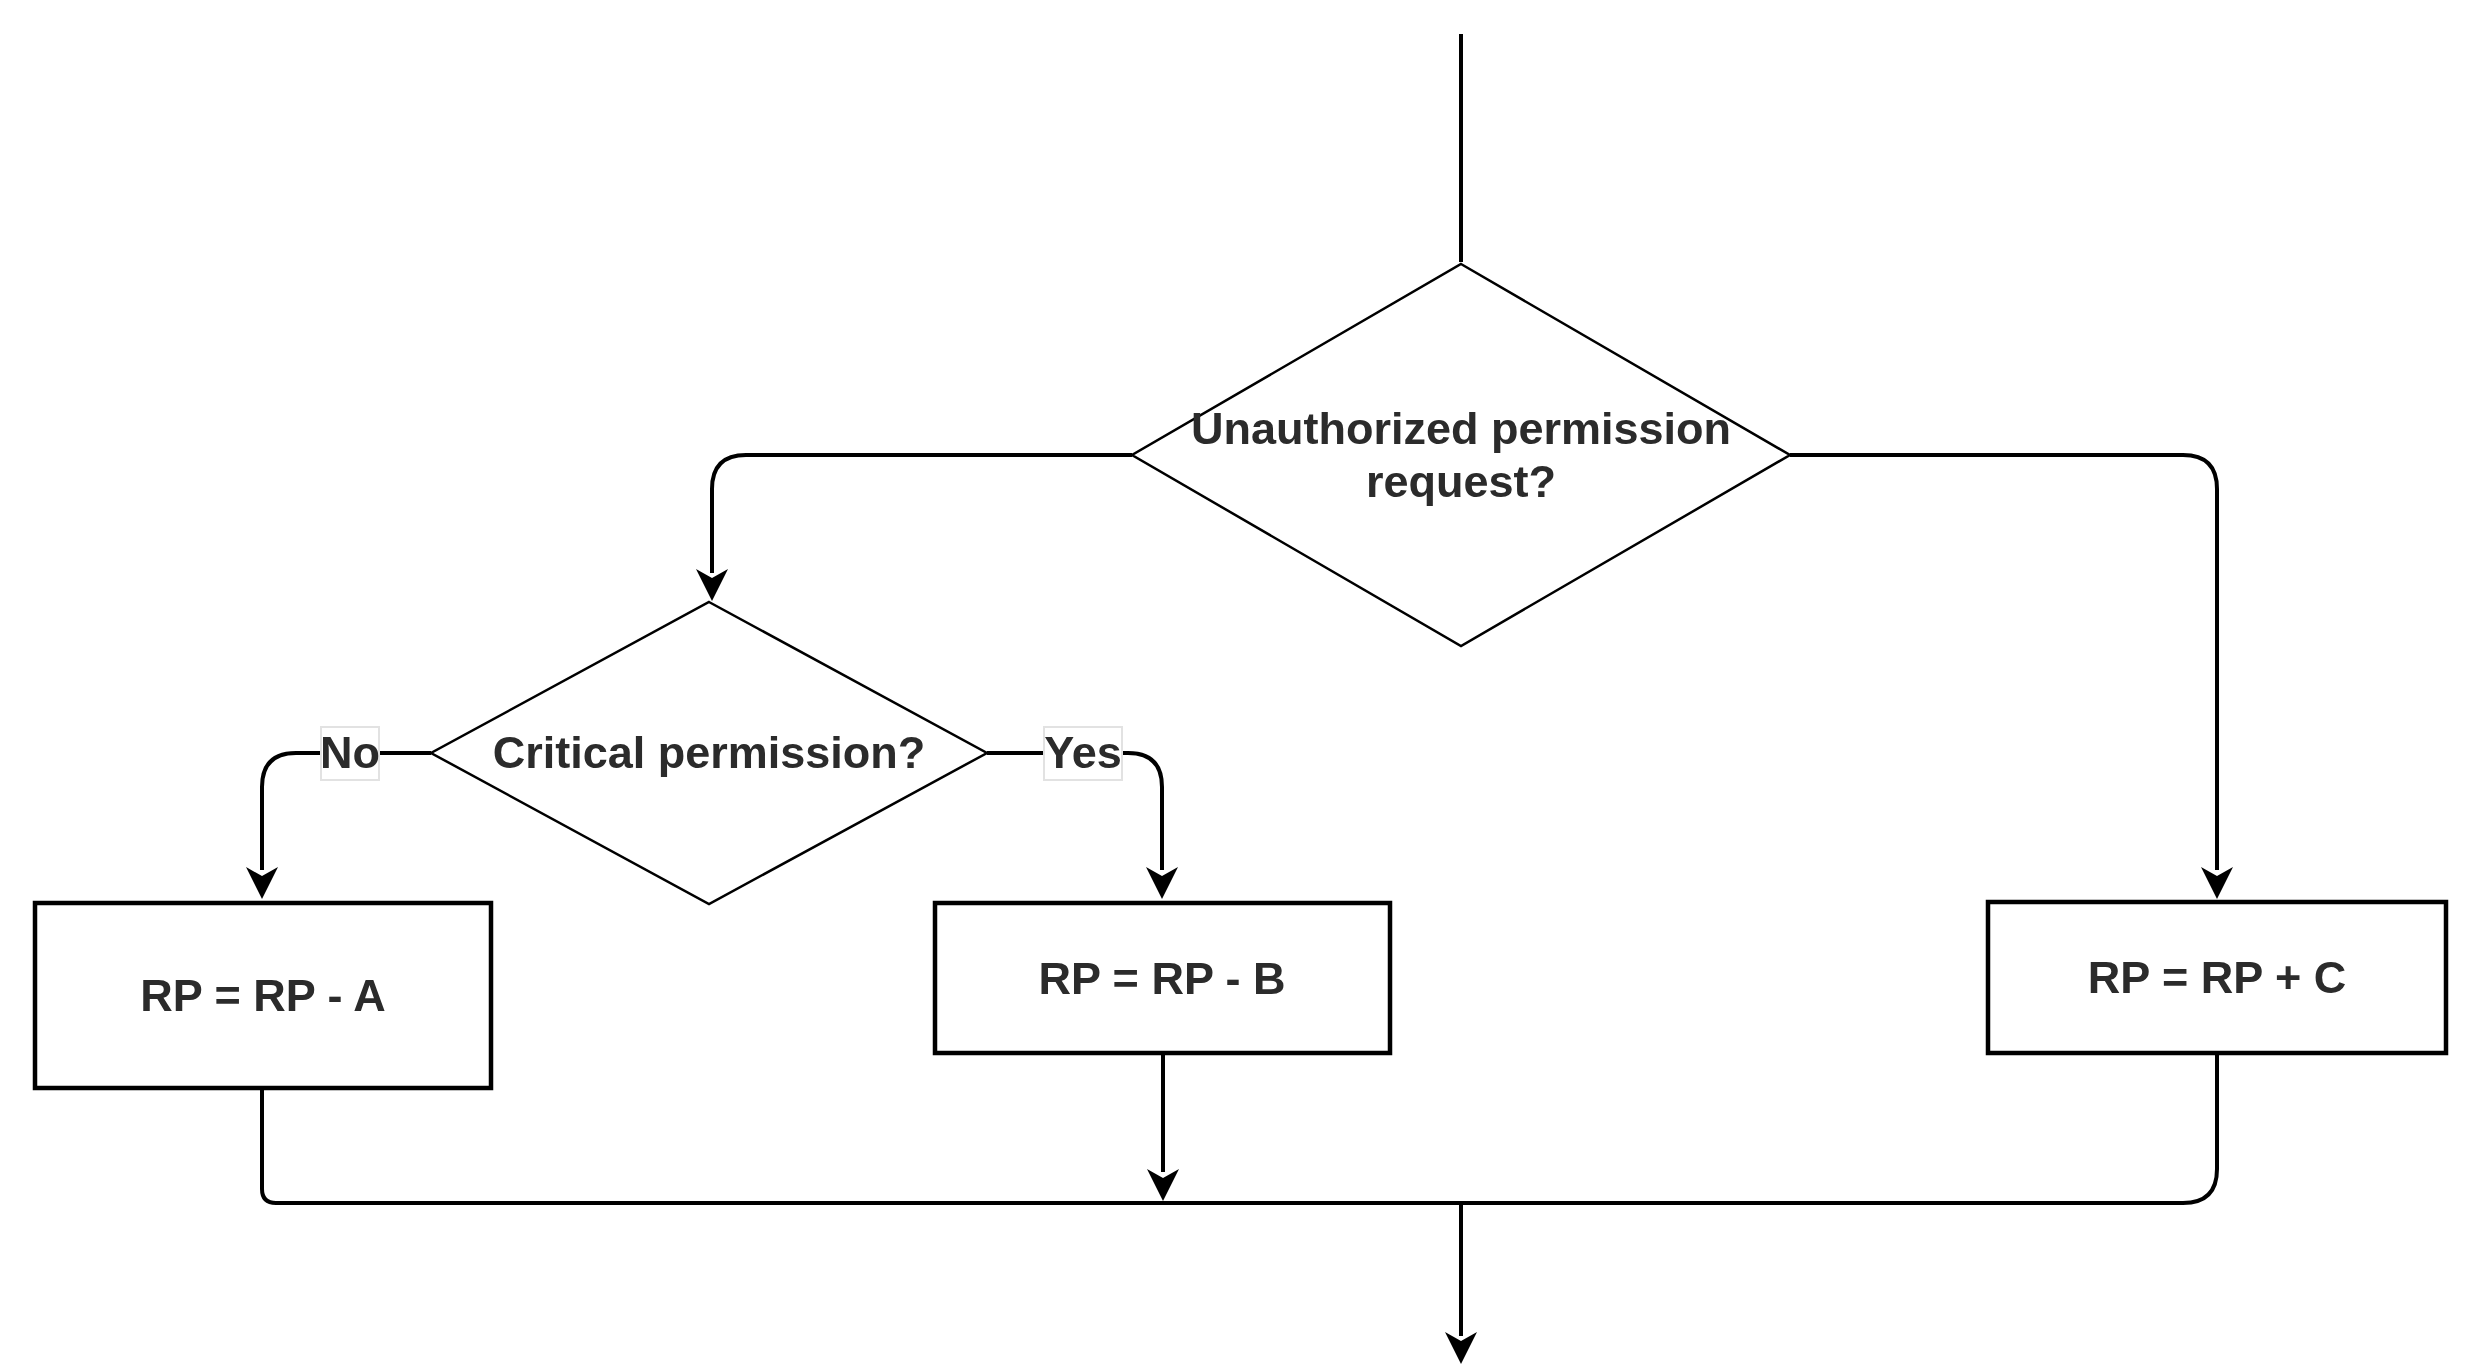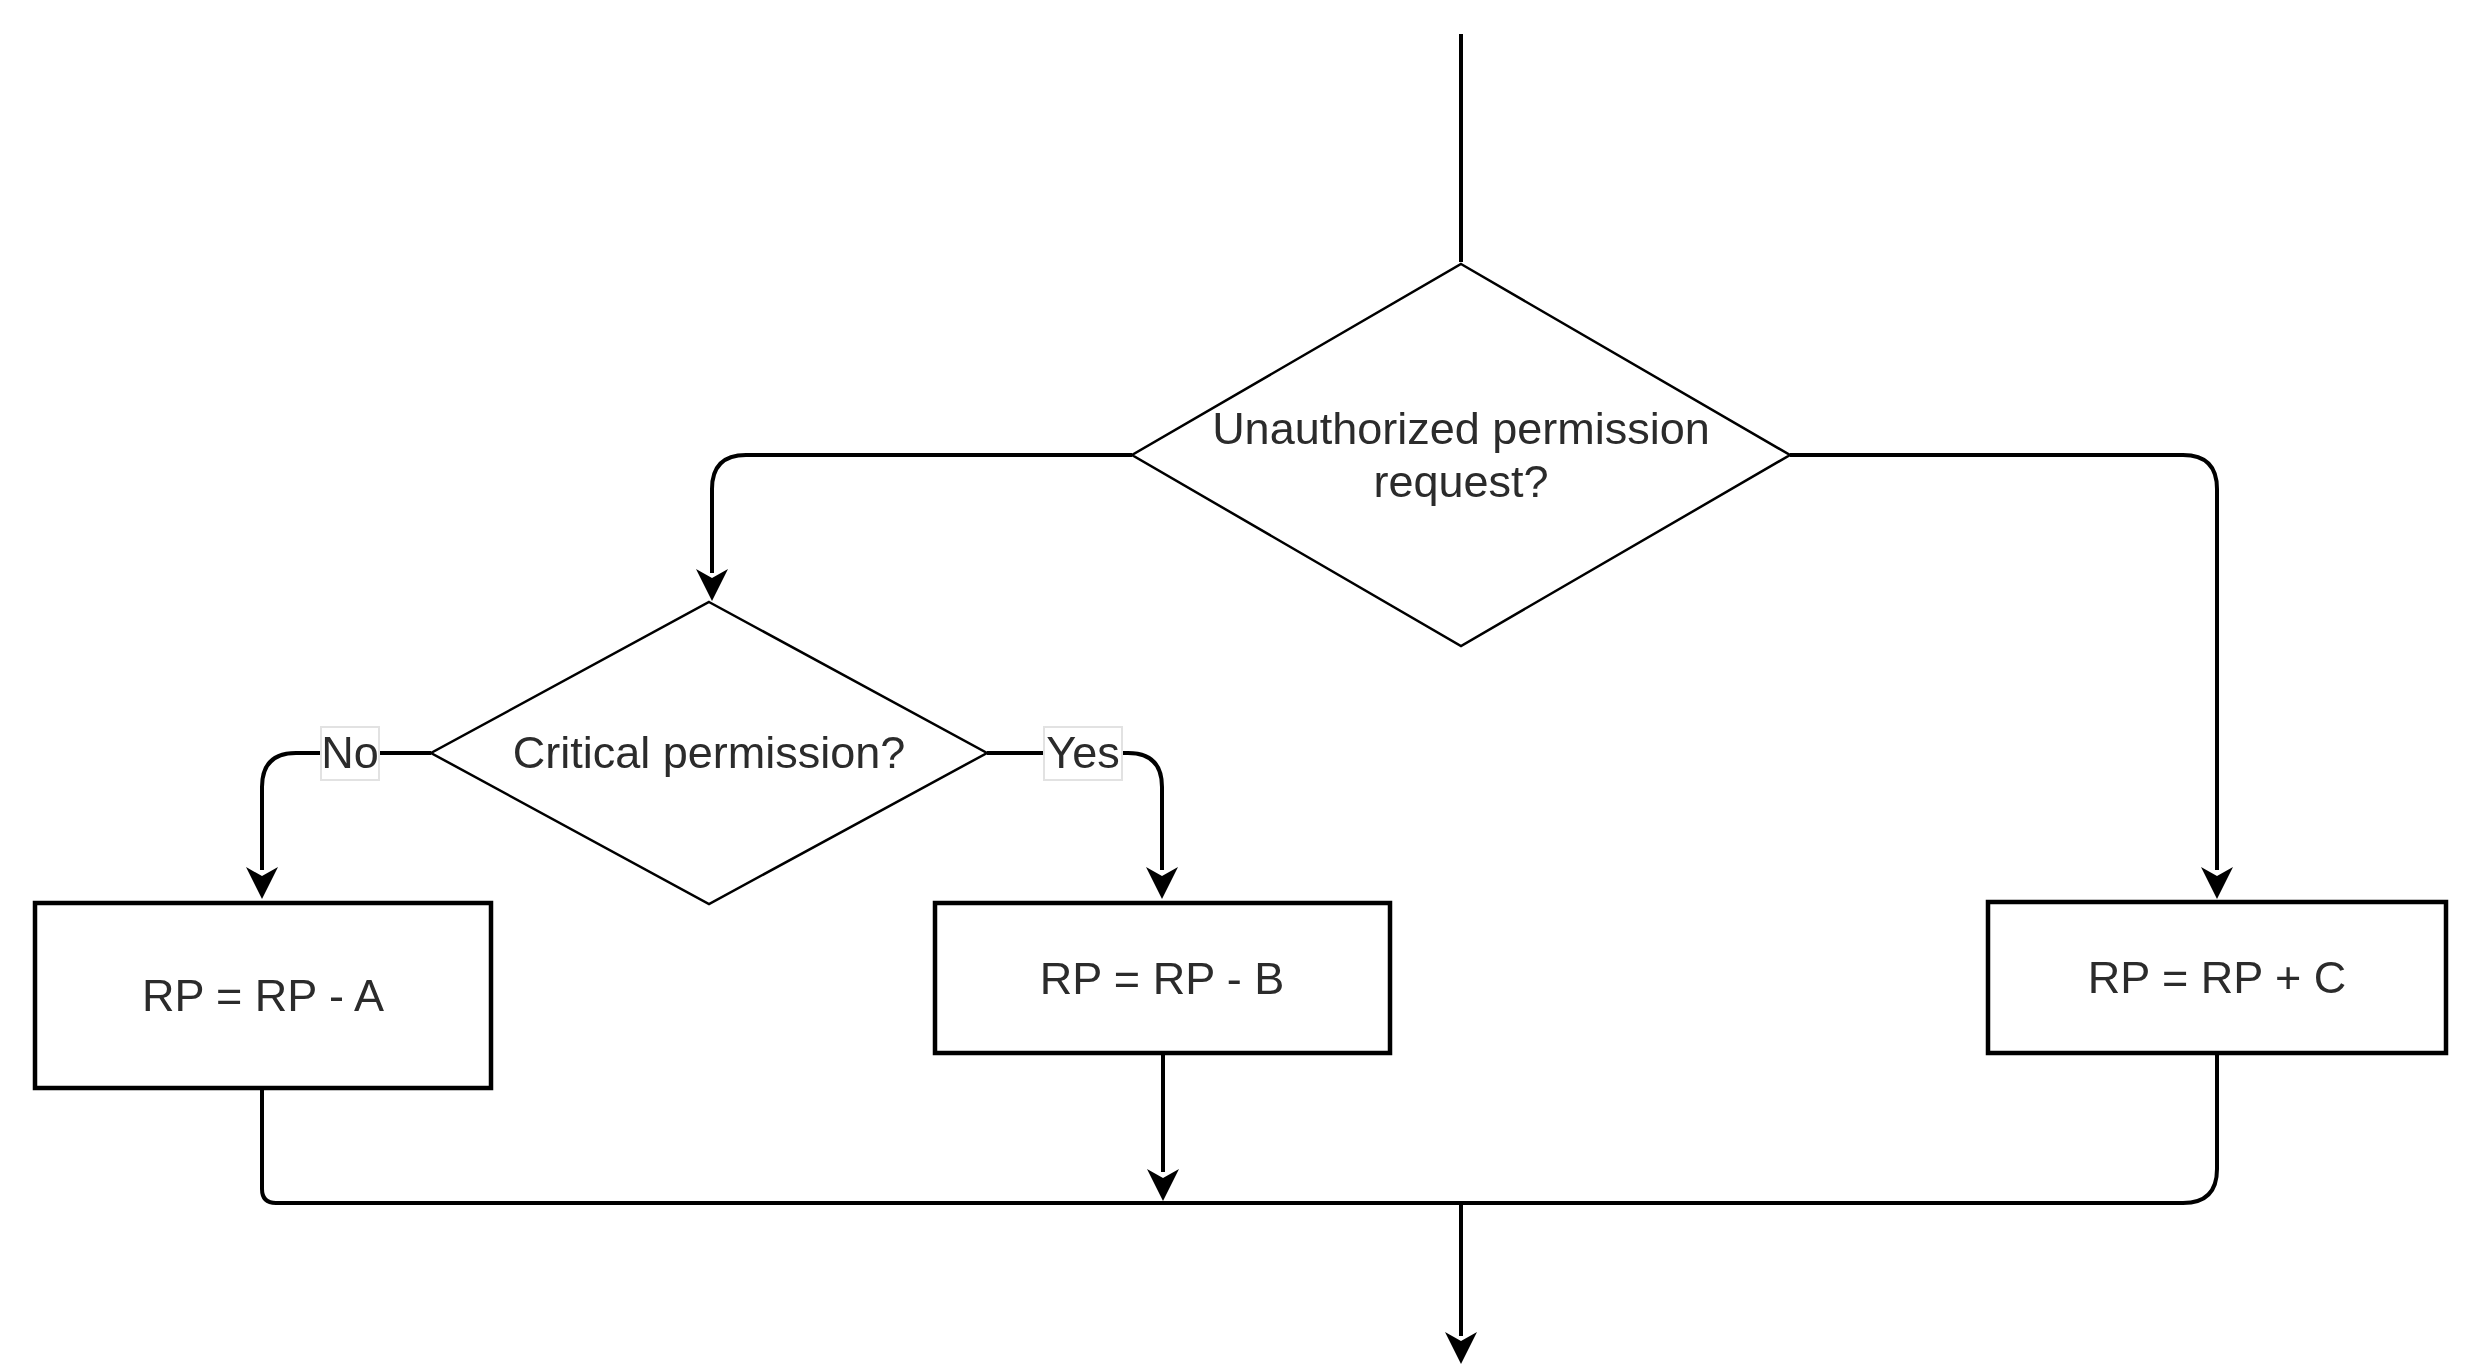"Unauthorized permission" .canvas { font-weight: none -> bold }
